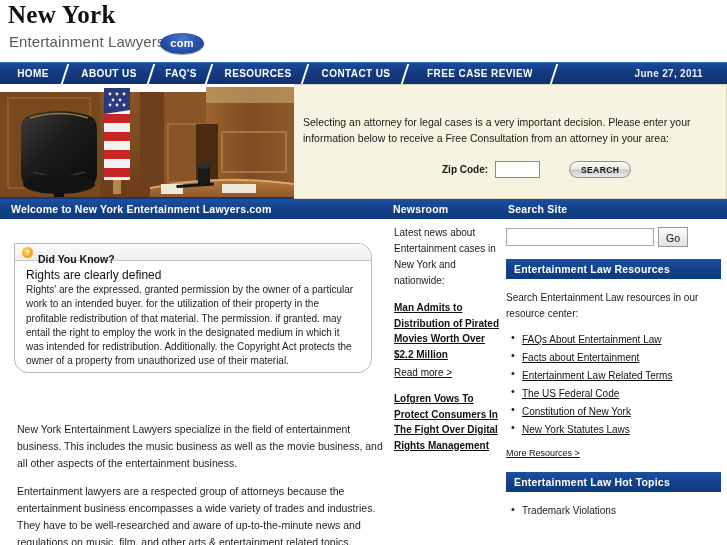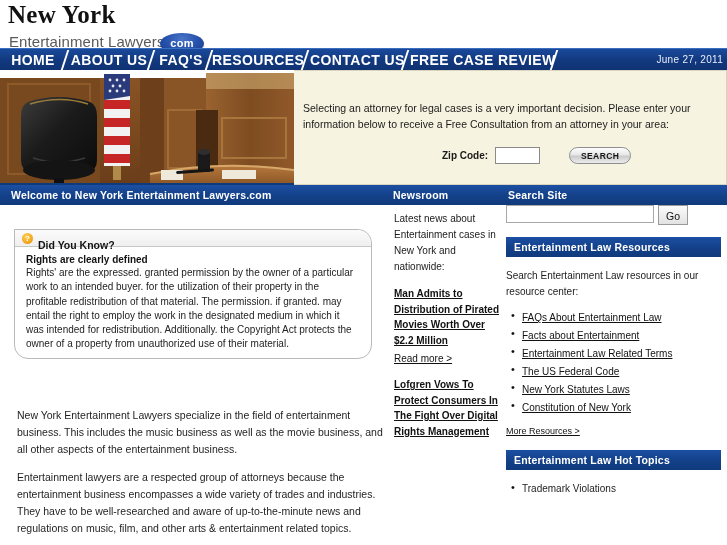"New York" .masthead { height: 48px -> 62px }
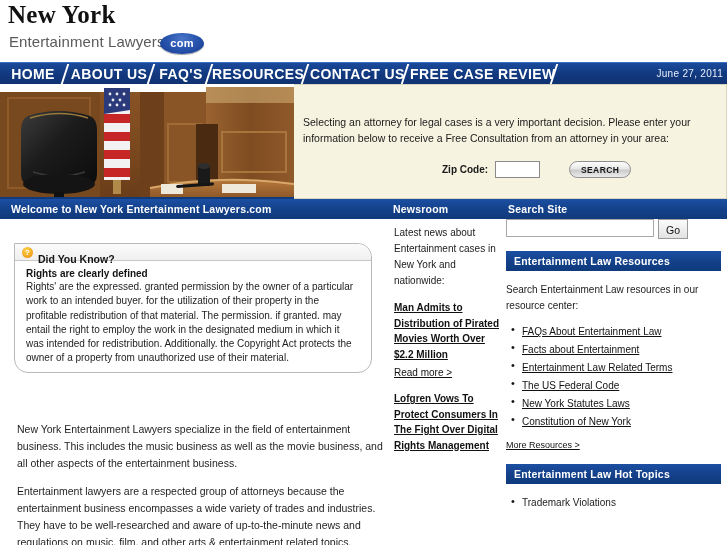"HOME" .nav-item { font-size: 14px -> 10px }
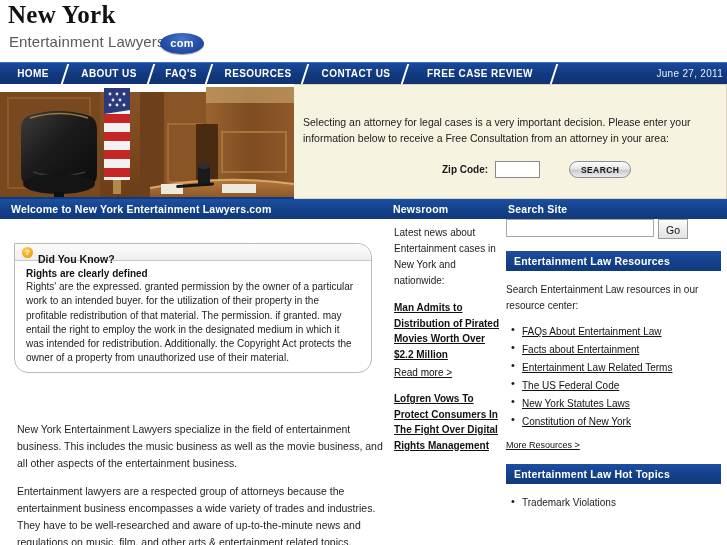"June 27, 2011" .nav-date { font-weight: normal -> bold; right: 4px -> 24px }
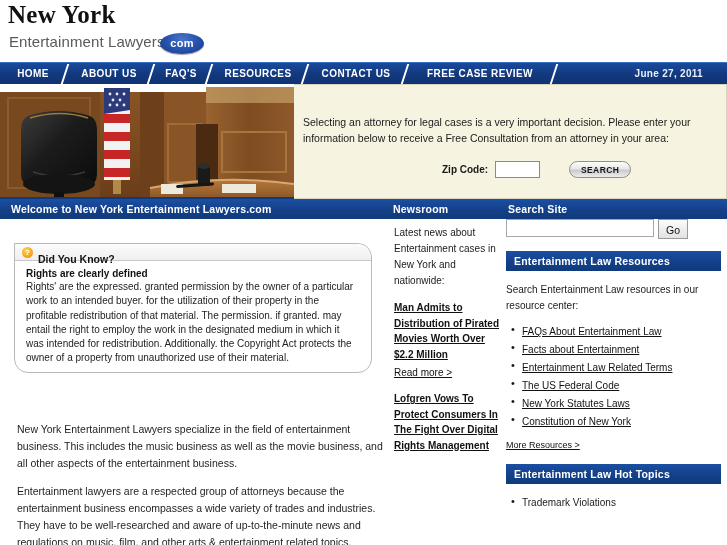"Go" .site-search { align-items: none -> center; padding-top: none -> 8px }
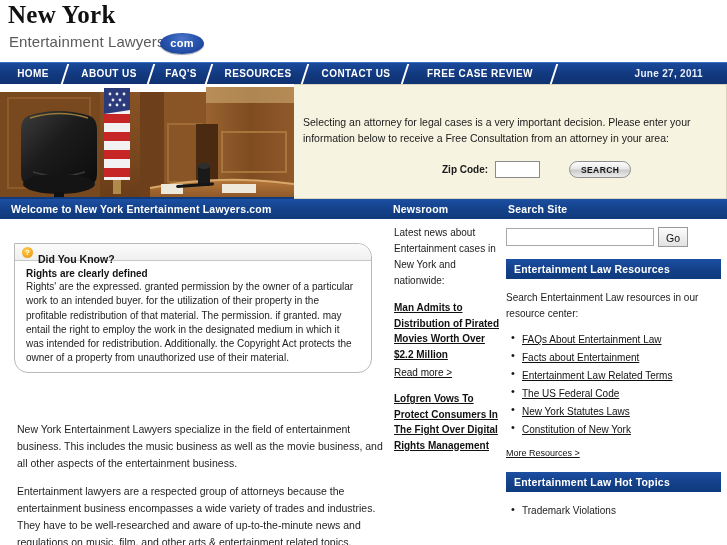"Rights are clearly defined" .dyk-sub { font-size: 10px -> 12px; font-weight: bold -> normal }
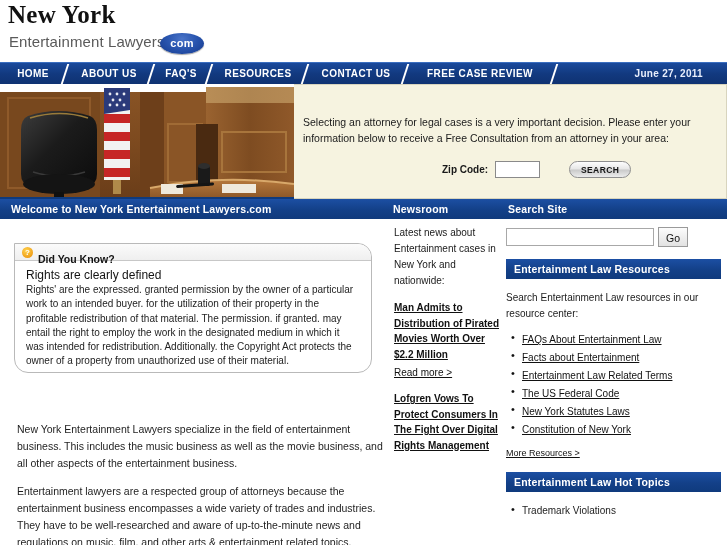"New York Statutes Laws" li { order: before "Constitution of New York" -> after "Constitution of New York" }
